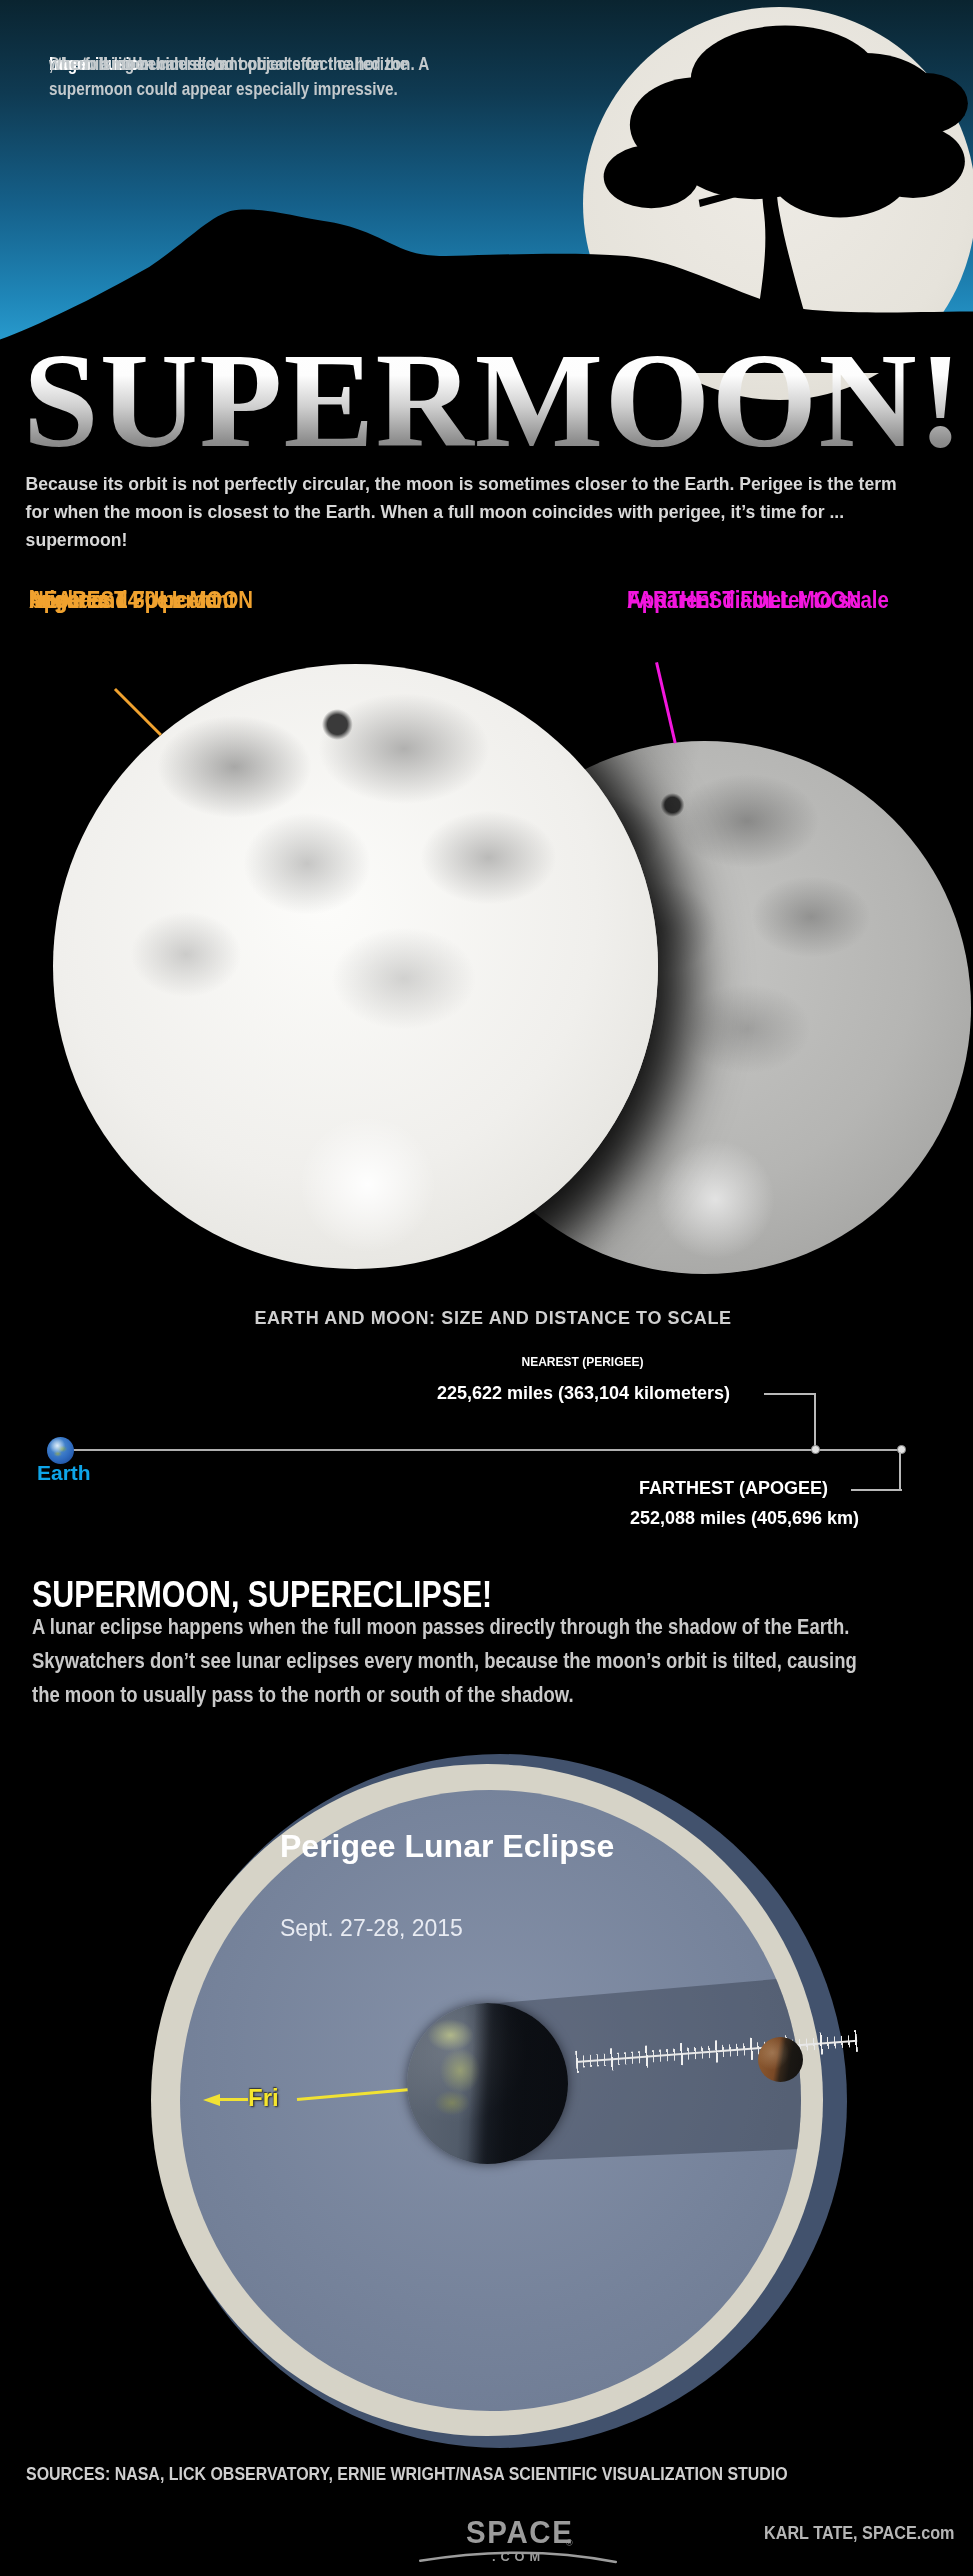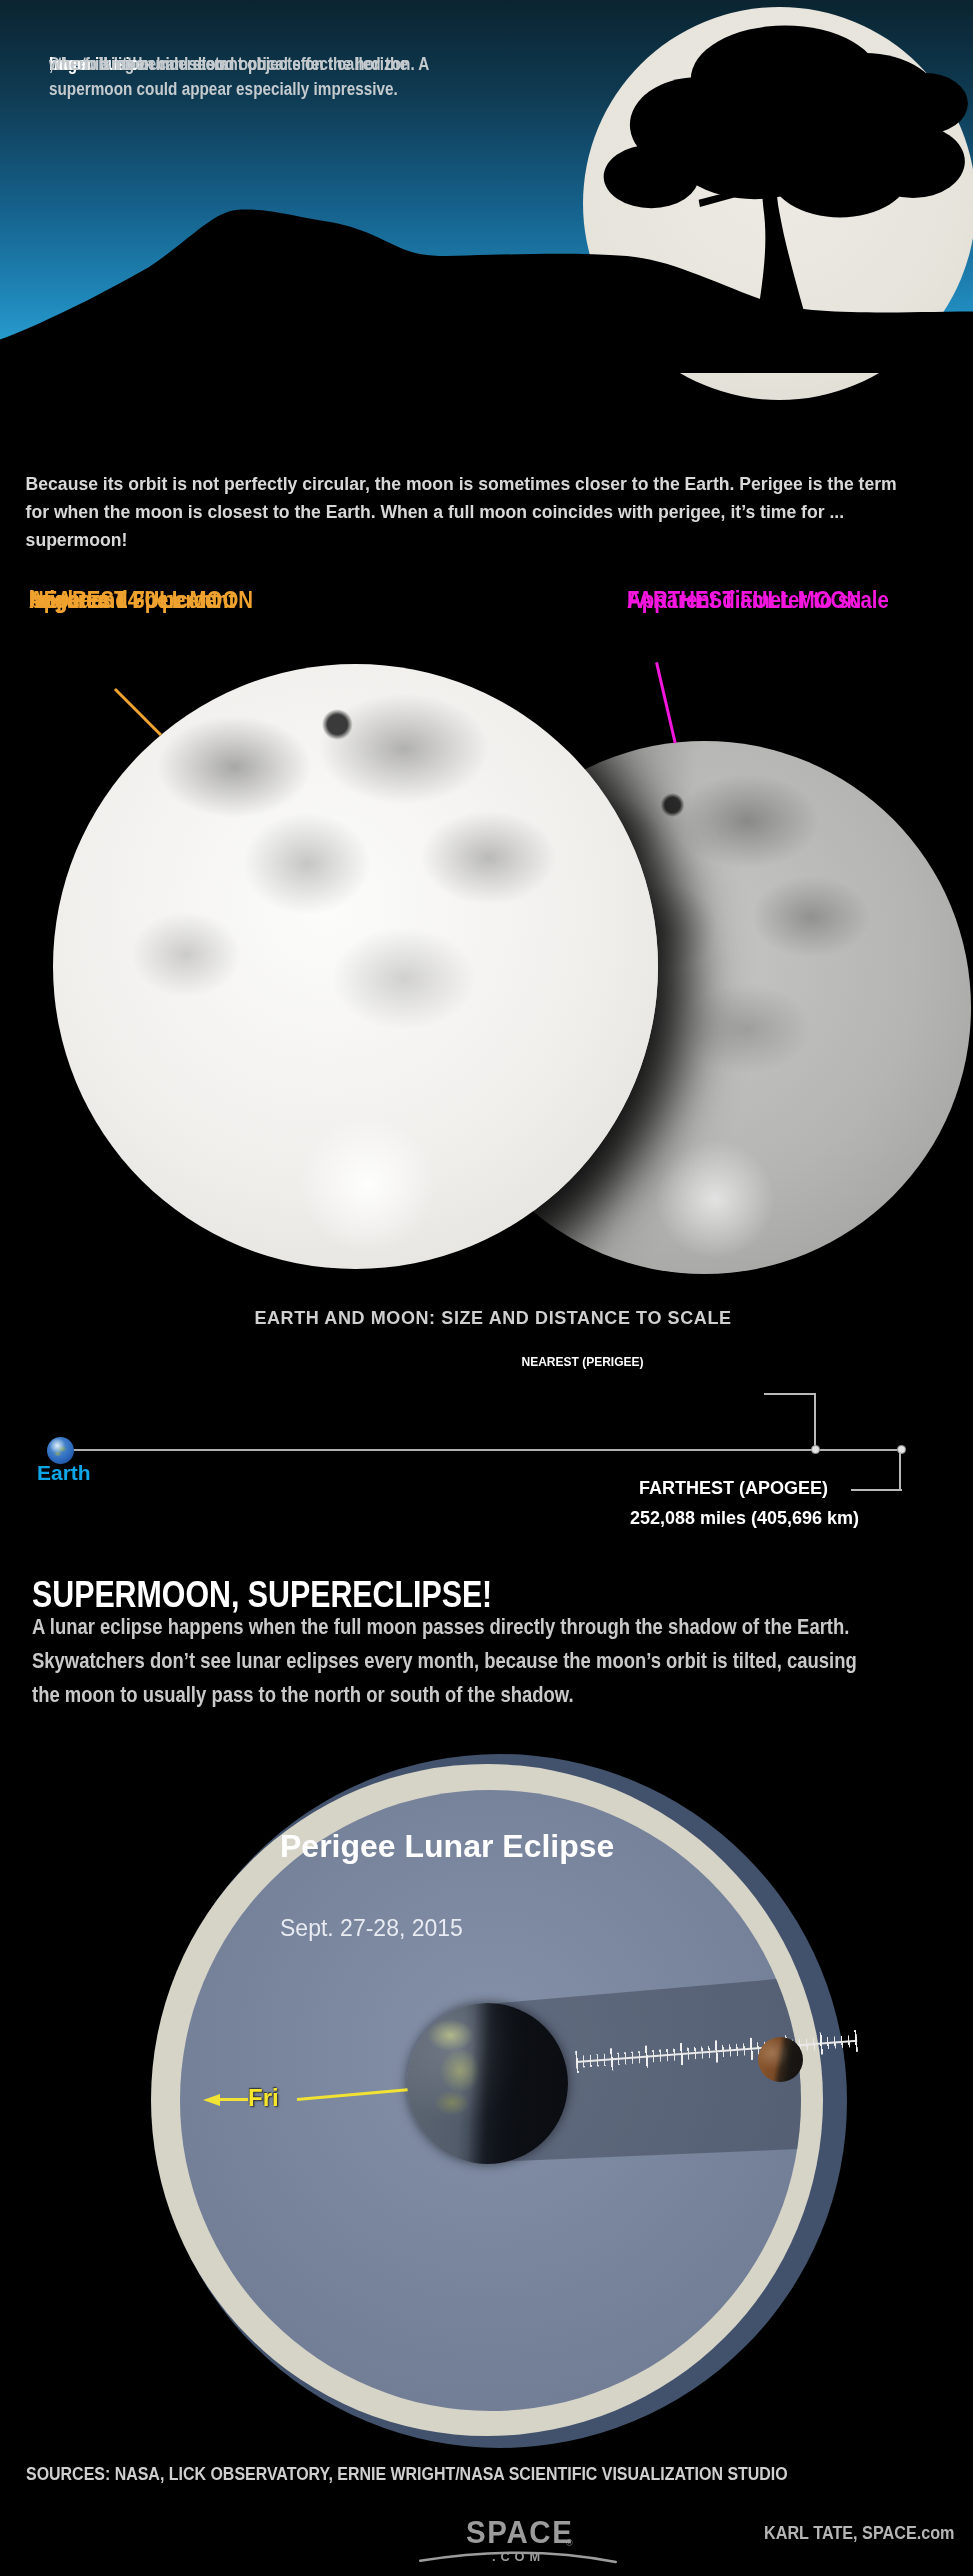"SUPERMOON!" div.main-title { html: none -> <div>SUPERMOON!</div> }
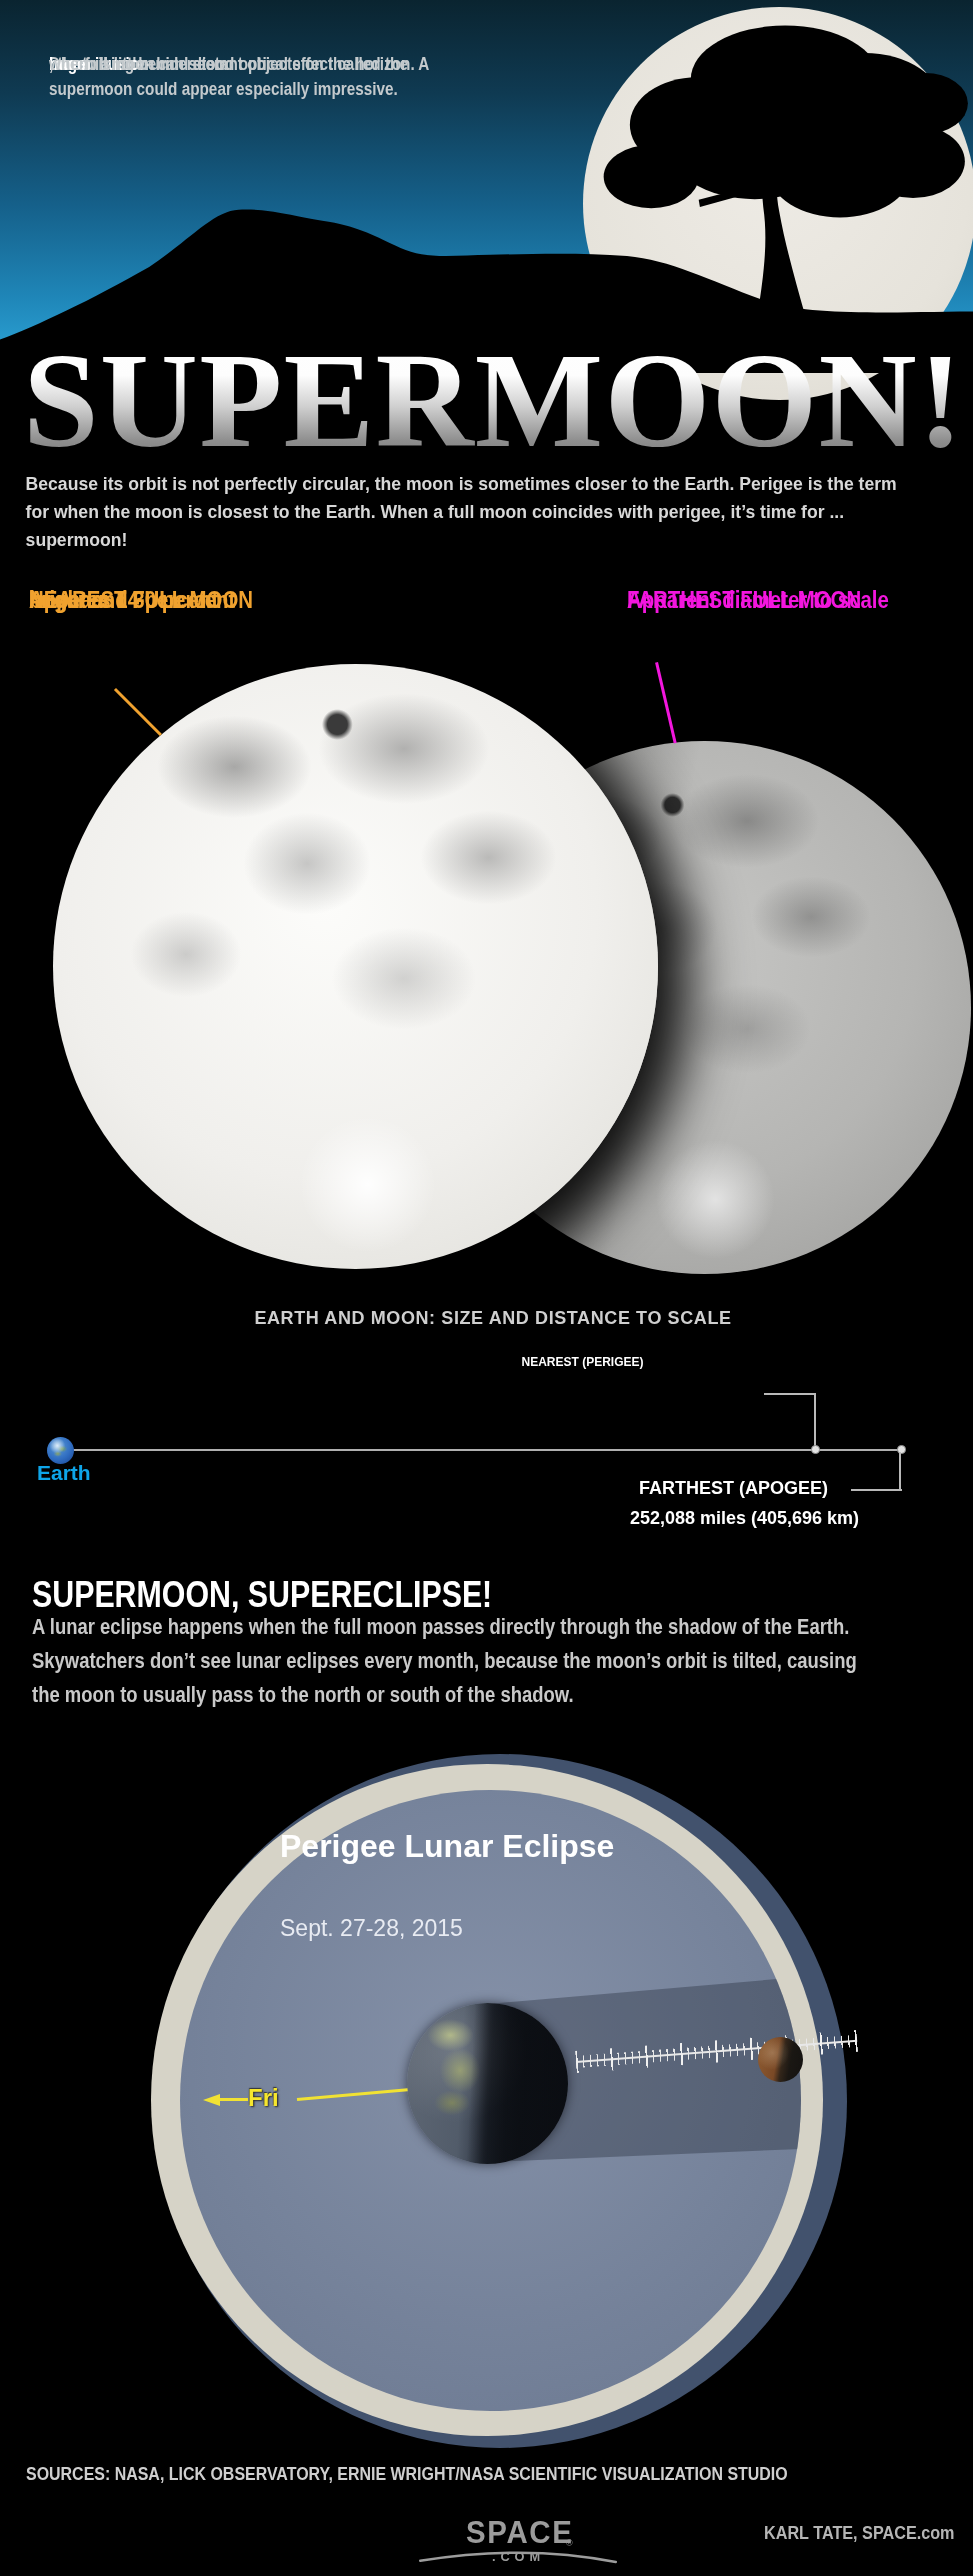"225,622 miles (363,104 kilometers)" div.perigee-value { html: none -> <div>225,622 miles (363,104 kilometers)</div> }
